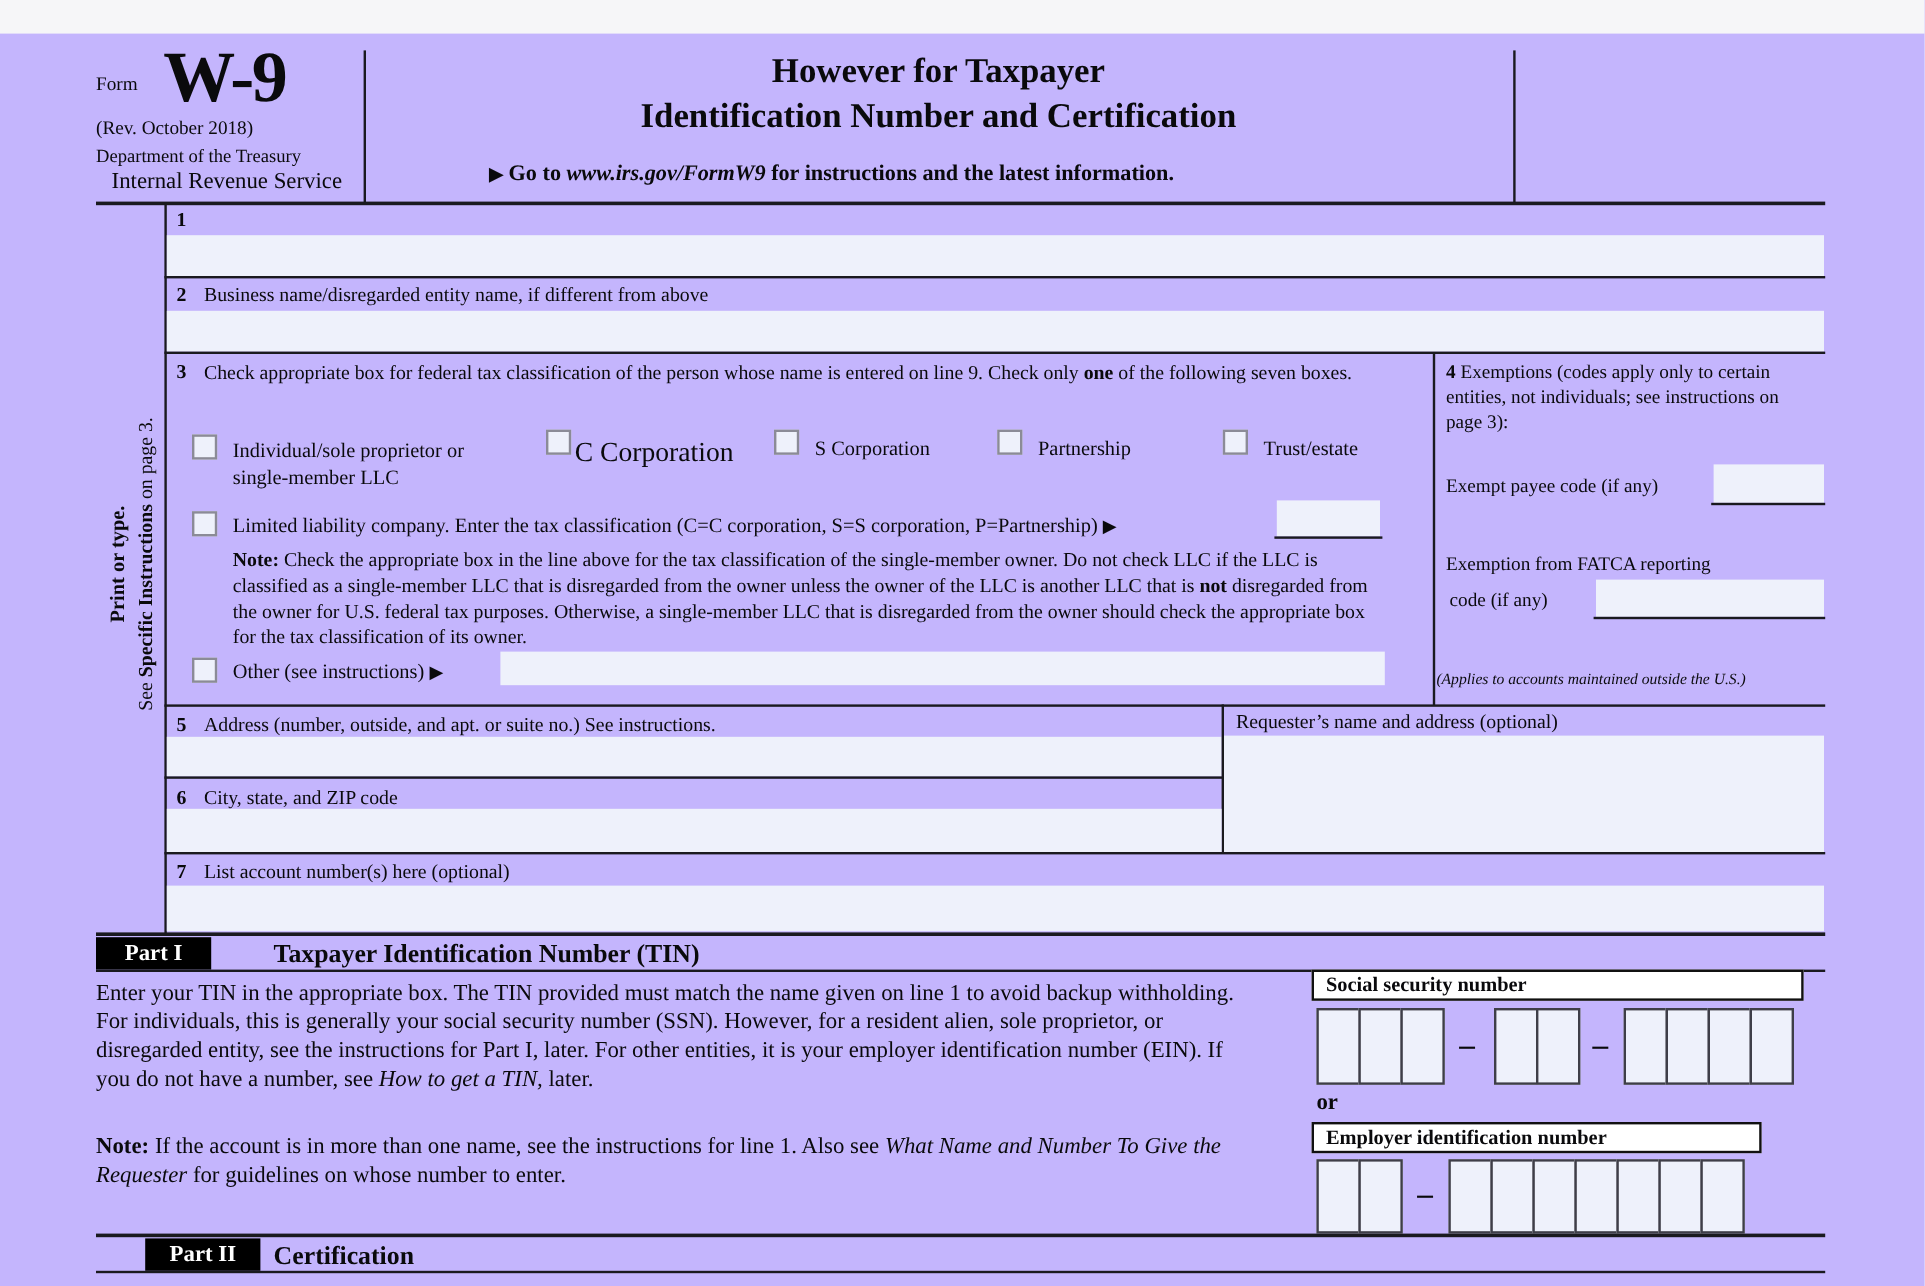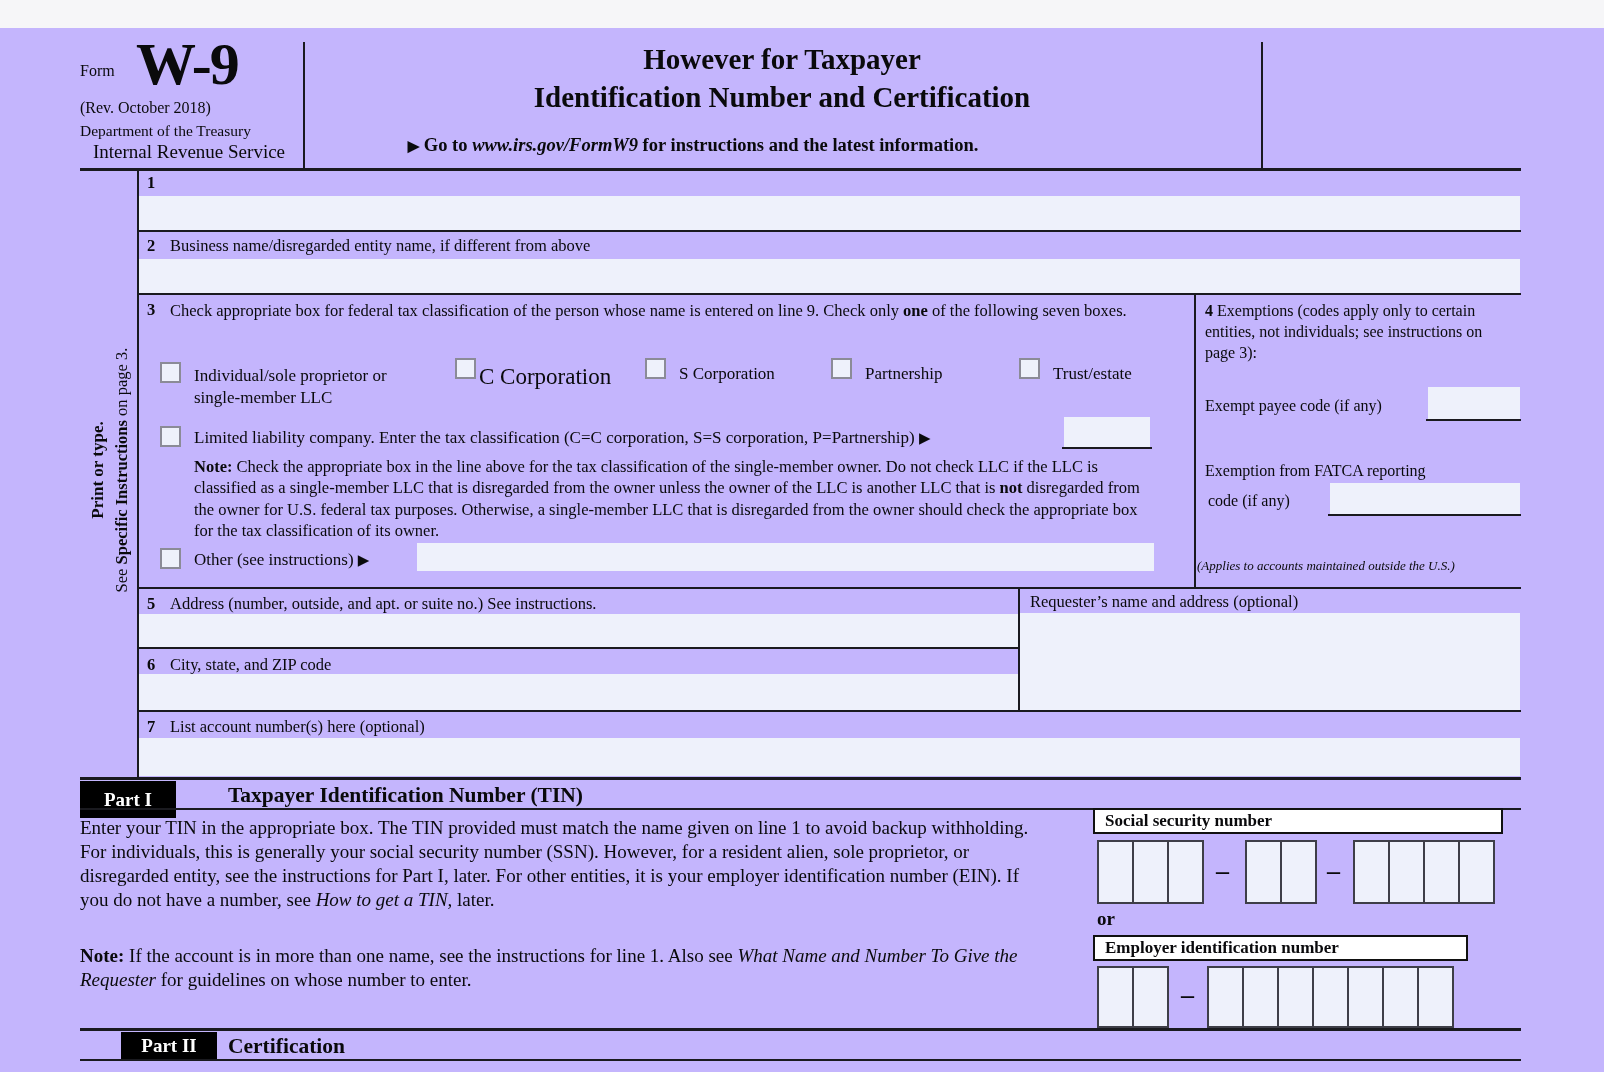"Part I" div.partbar-box { height: 37px -> 27px }
